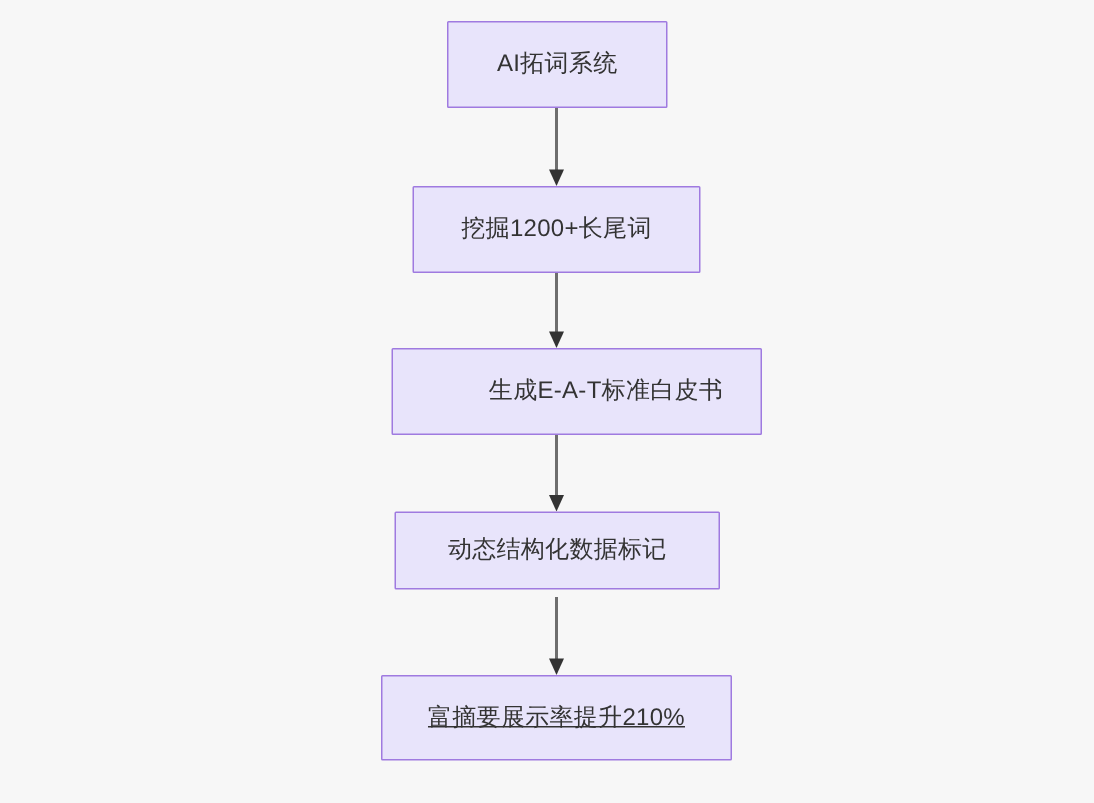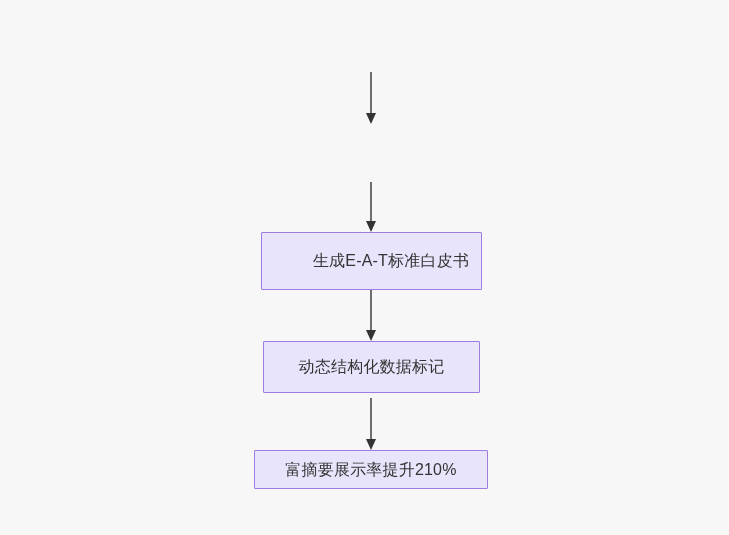"AI拓词系统" div.node { html: none -> <div> <span>AI拓词系统</span> </div> }
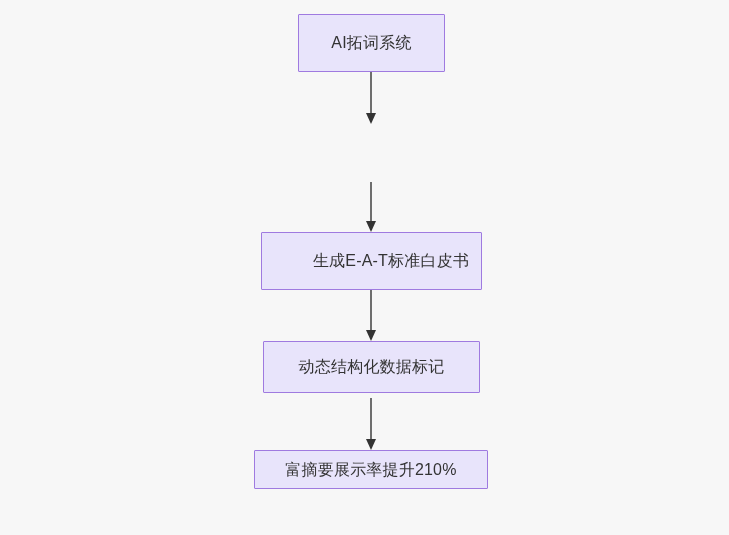"挖掘1200+长尾词" div.node { html: none -> <div> <span>挖掘1200+长尾词</span> </div> }
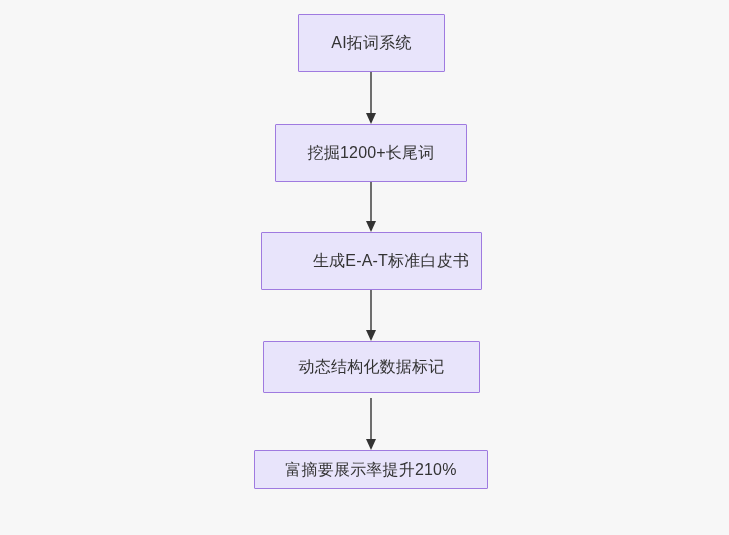"生成E-A-T标准白皮书" div.node { width: 221px -> 247px }
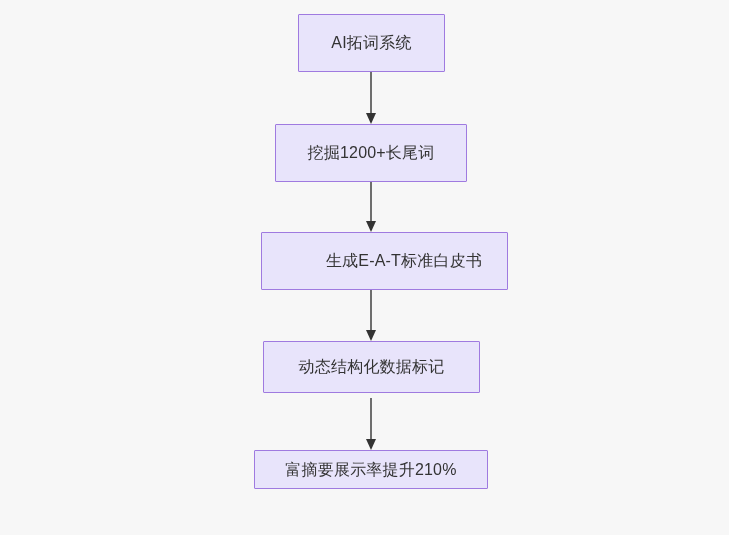"富摘要展示率提升210%" div.node { height: 39px -> 57px; text-decoration: none -> underline }
